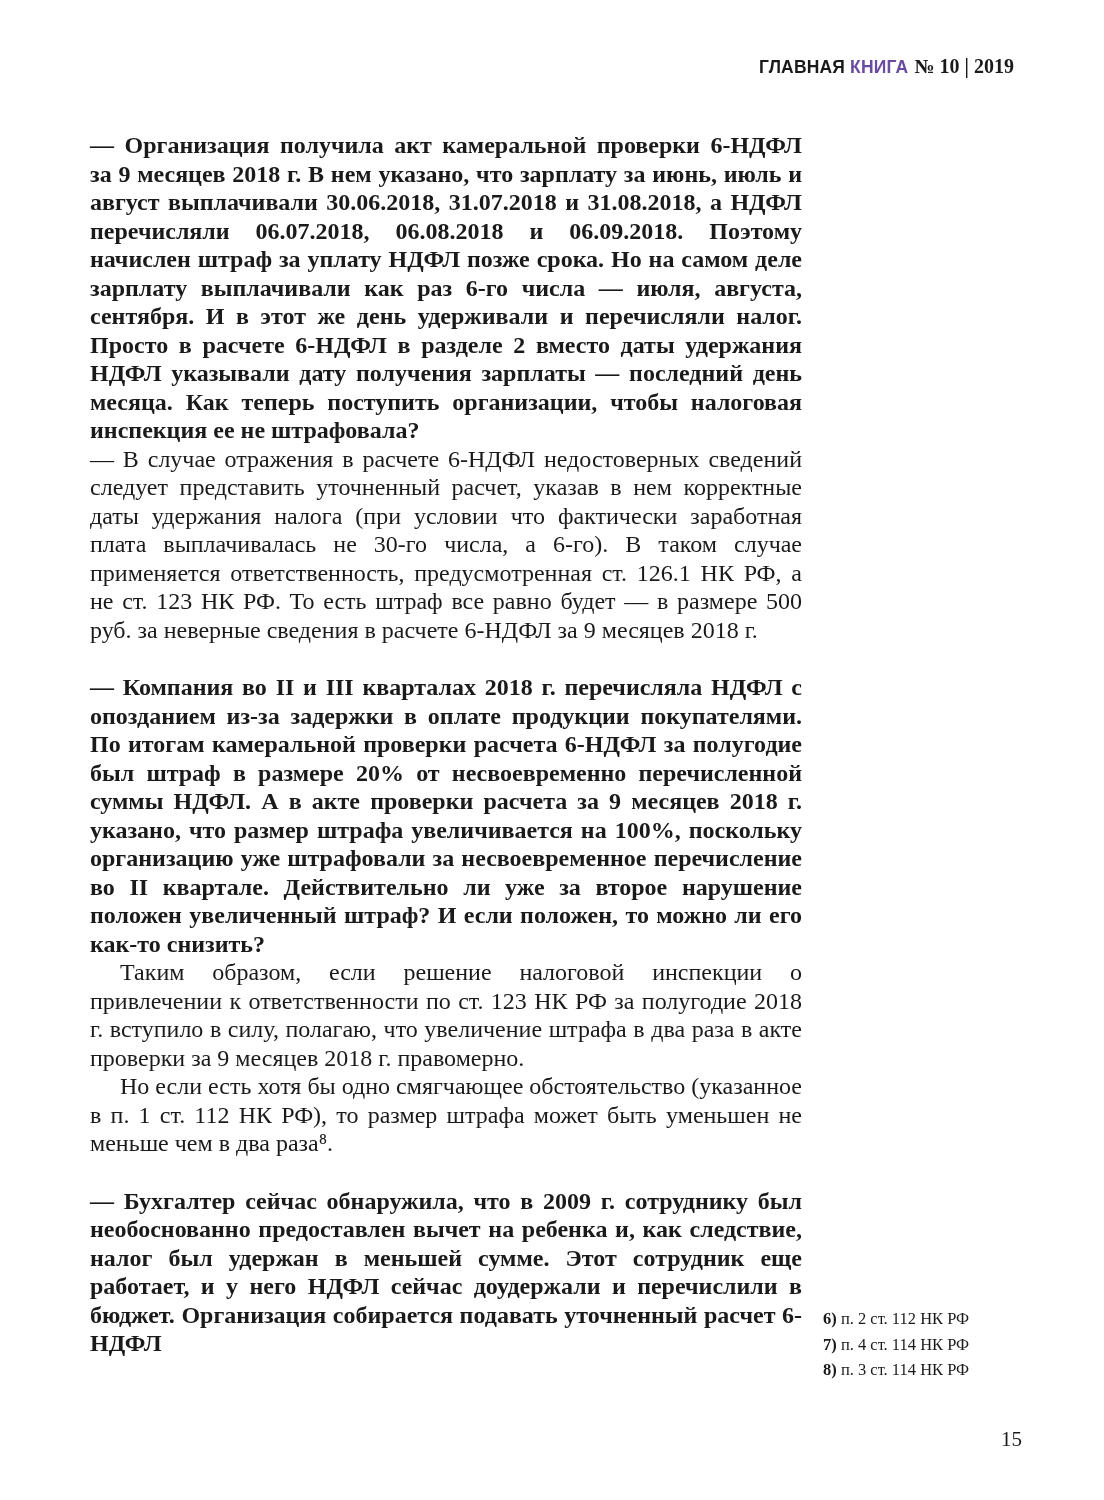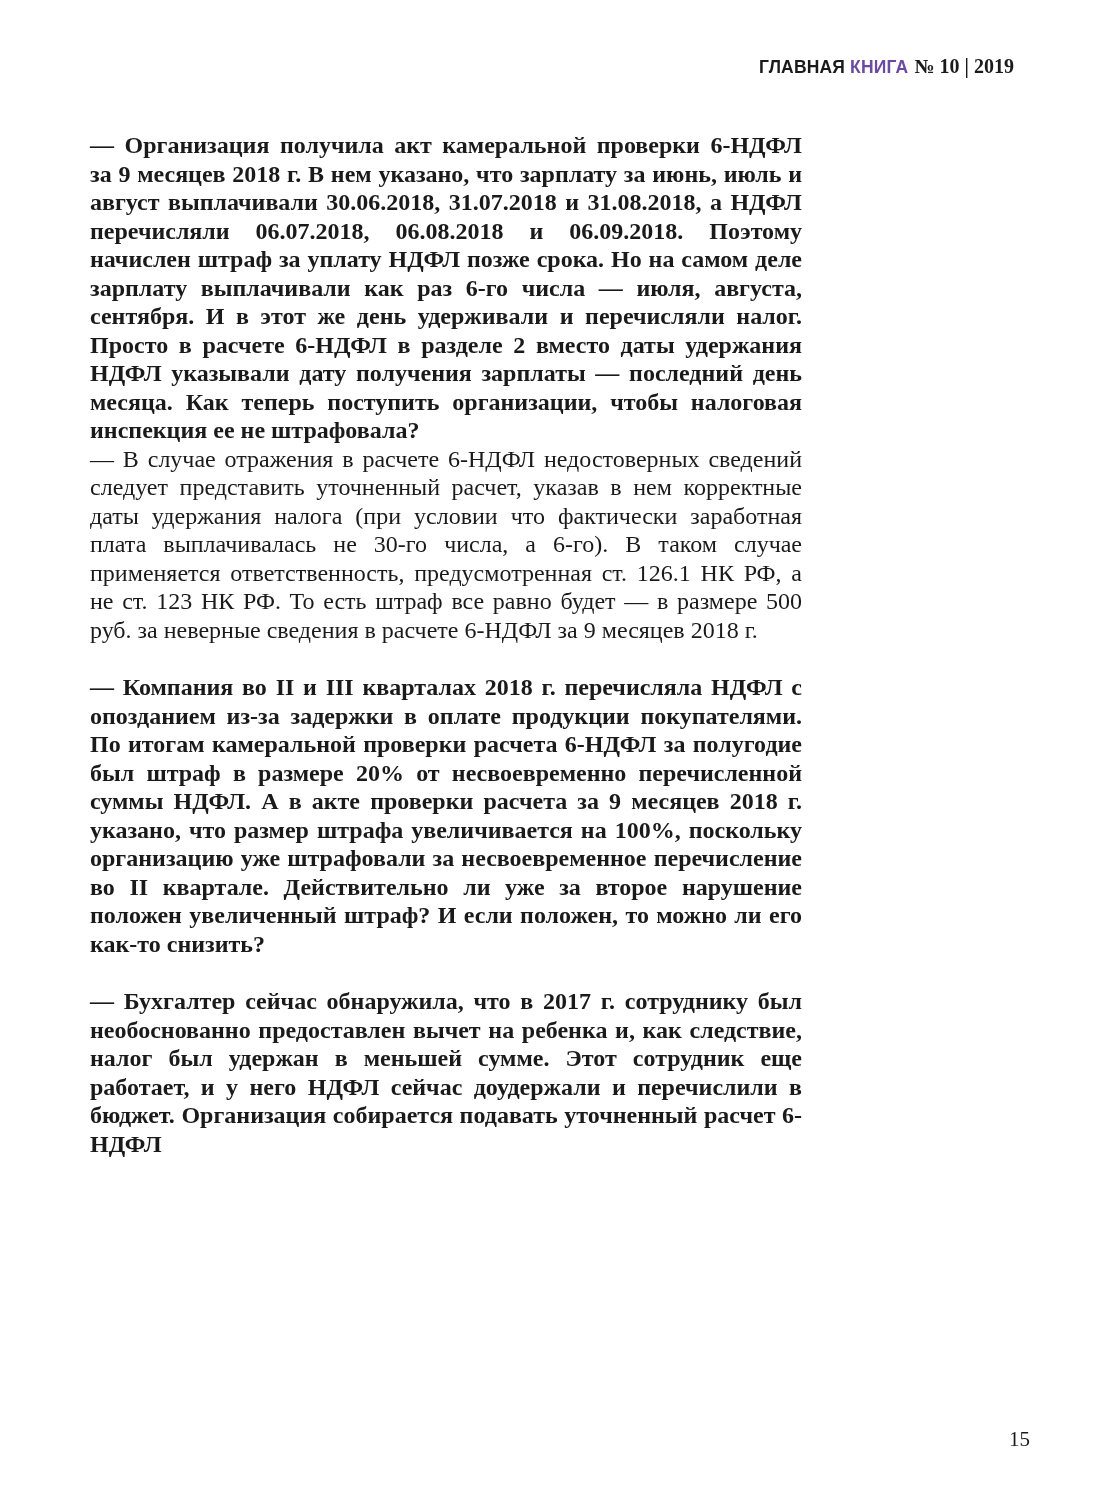"Таким образом, если решение налоговой" p.a { html: none -> <p>Таким образом, если решение налоговой инспекции о привлечении к ответственности по ст. 123 НК РФ за полугодие 2018 г. вступило в силу, полагаю, что увеличение штрафа в два раза в акте проверки за 9 месяцев 2018 г. правомерно.</p> }
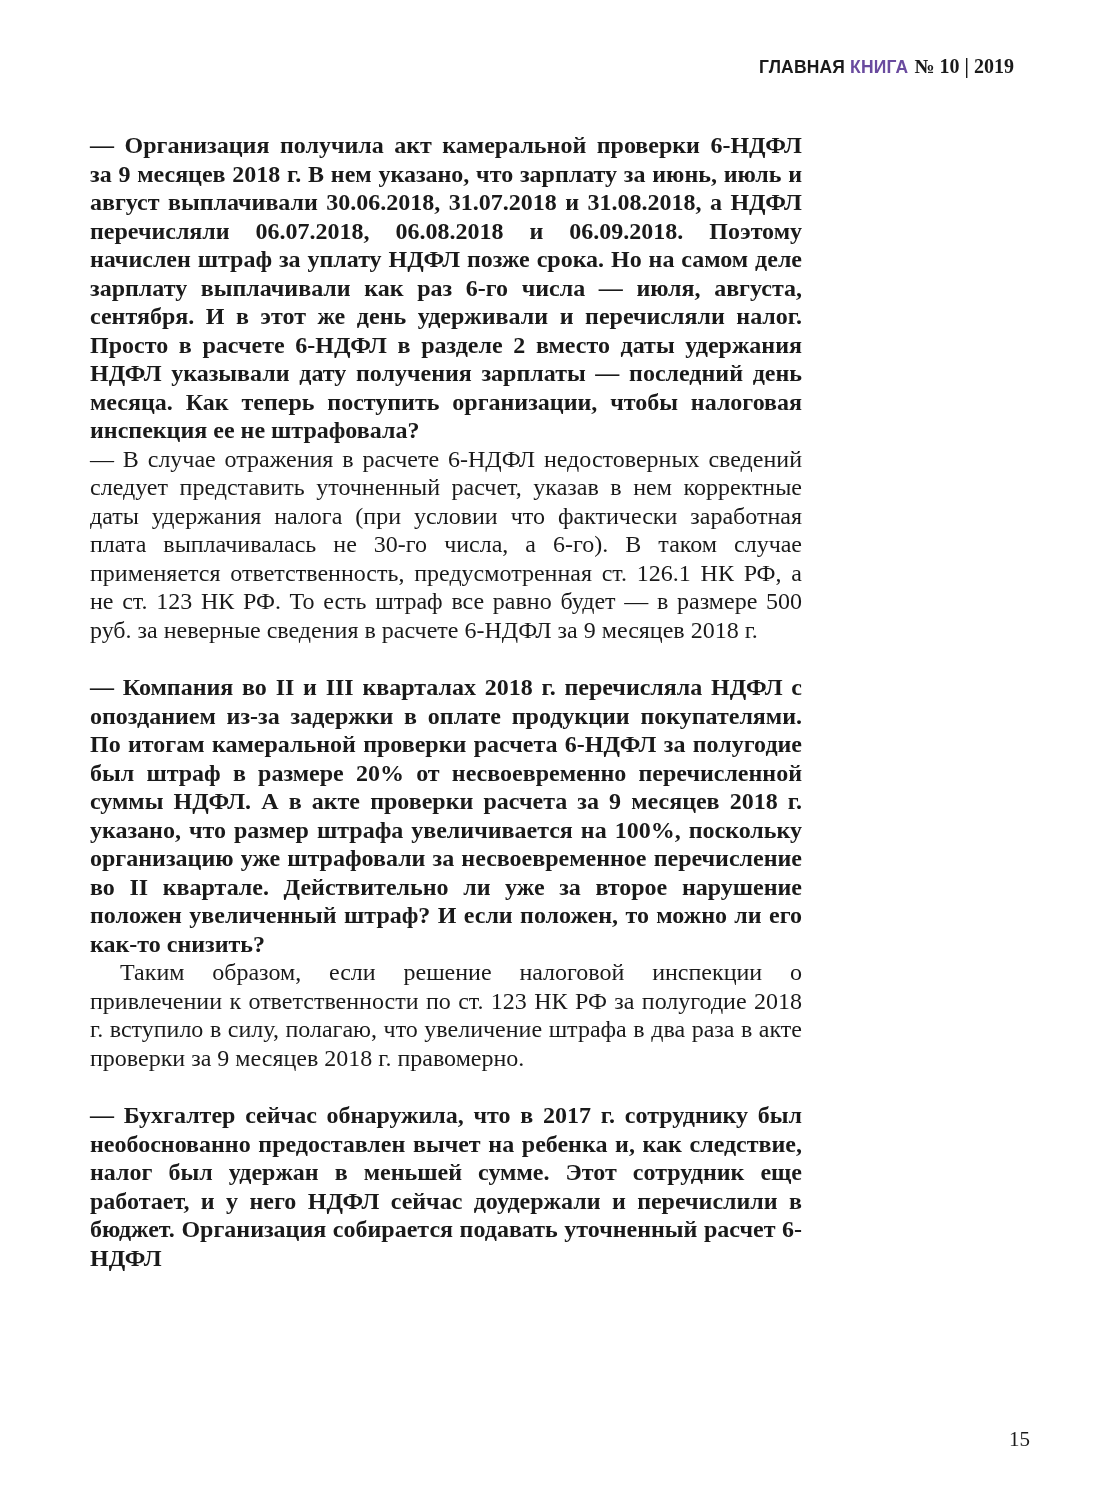"Но если есть хотя бы" p.a { html: none -> <p>Но если есть хотя бы одно смягчающее обстоятельство (указанное в п. 1 ст. 112 НК РФ), то размер штрафа может быть уменьшен не меньше чем в два раза⁸.</p> }
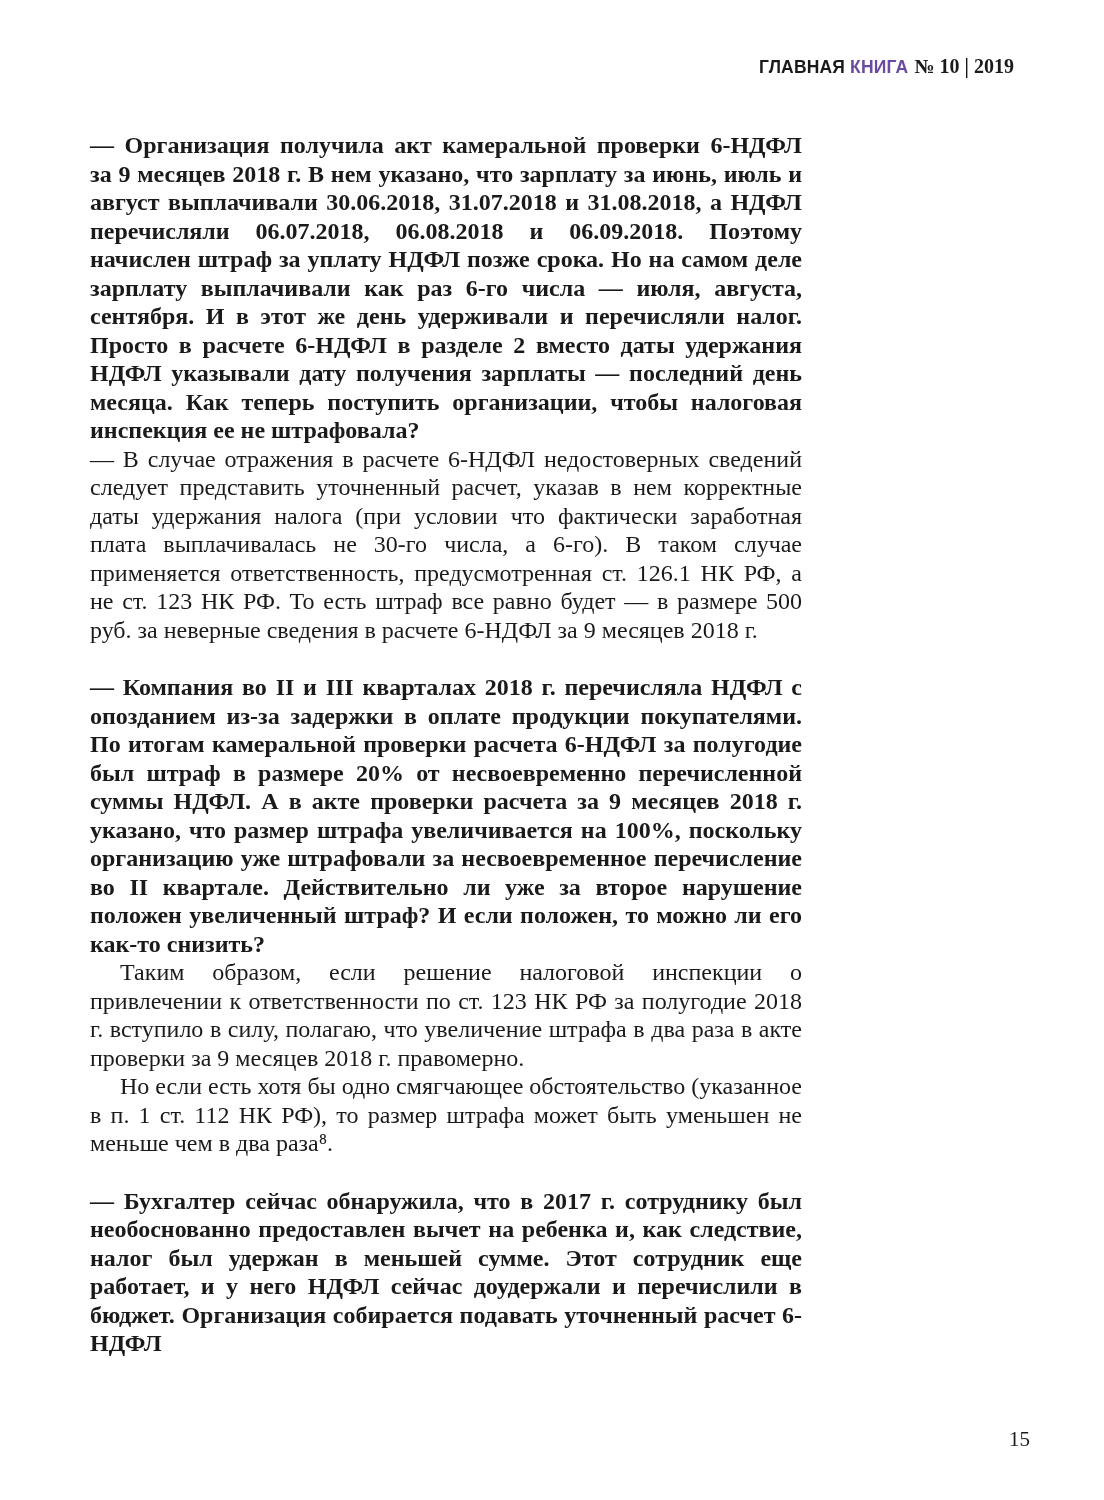"— Бухгалтер сейчас обнаружила, что" p.q { text: 2017 -> 2009 }
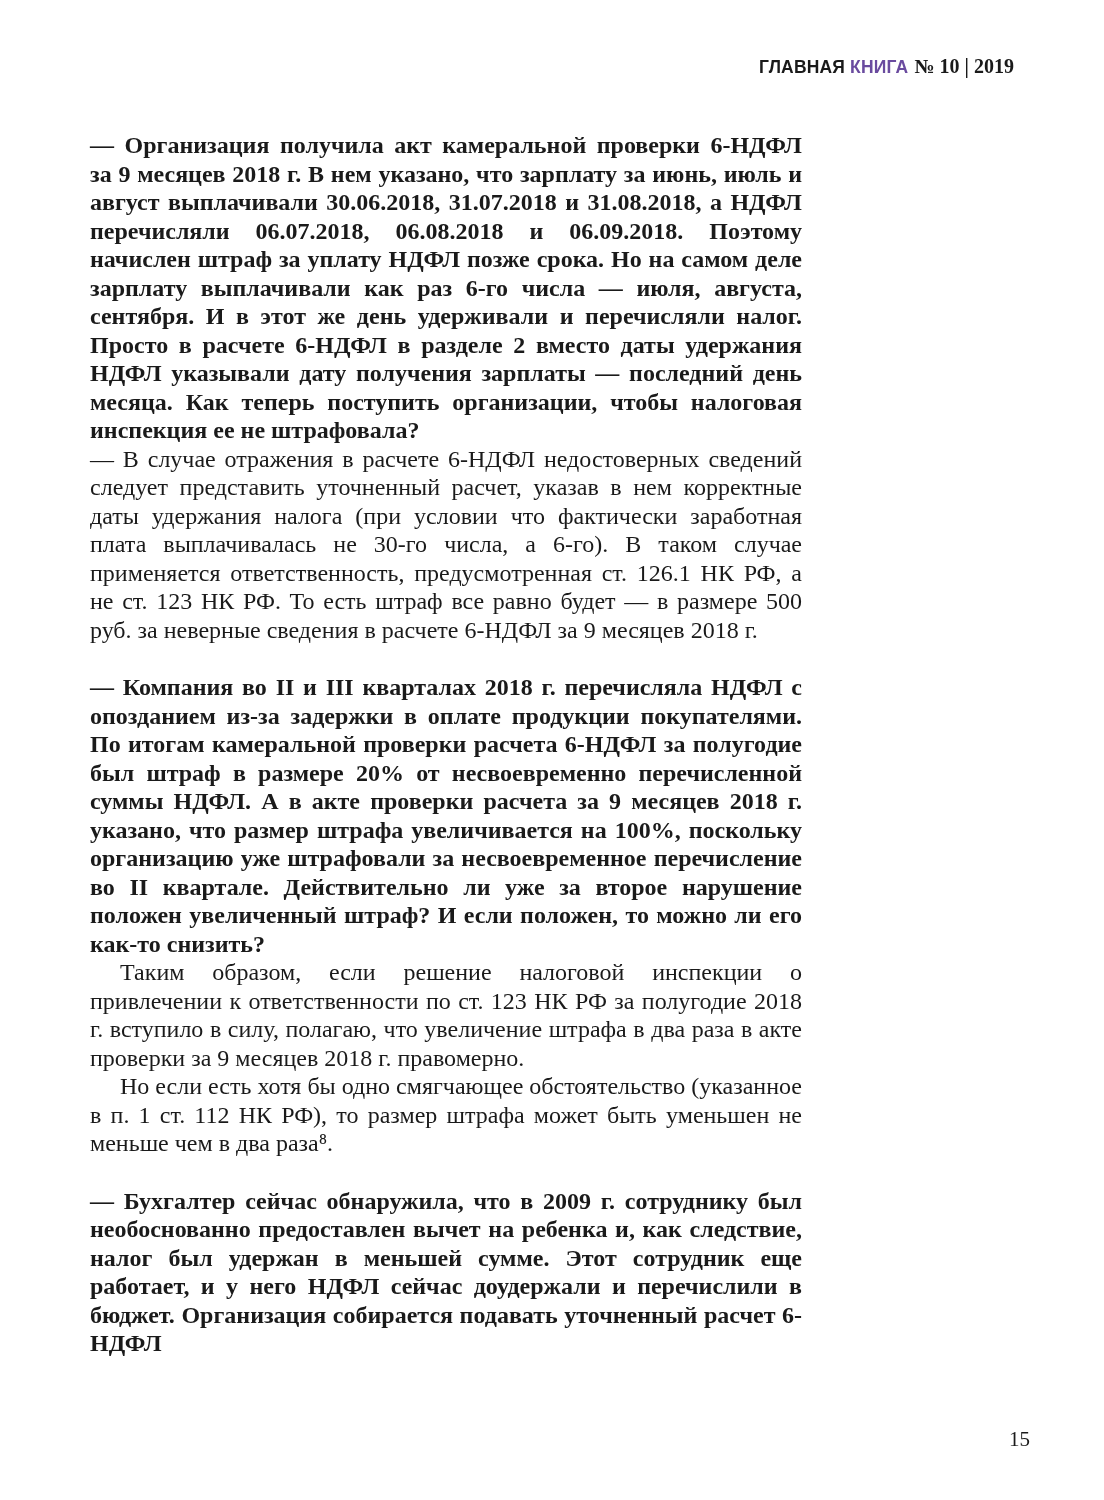"6) п. 2 ст. 112" aside.footnotes { html: none -> <aside> <div><span>6)</span> <span>п. 2 ст. 112 НК РФ</span></div> <div><span>7)</span> <span>п. 4 ст. 114 НК РФ</span></div> <div><span>8)</span> <span>п. 3 ст. 114 НК РФ</span></div> </aside> }
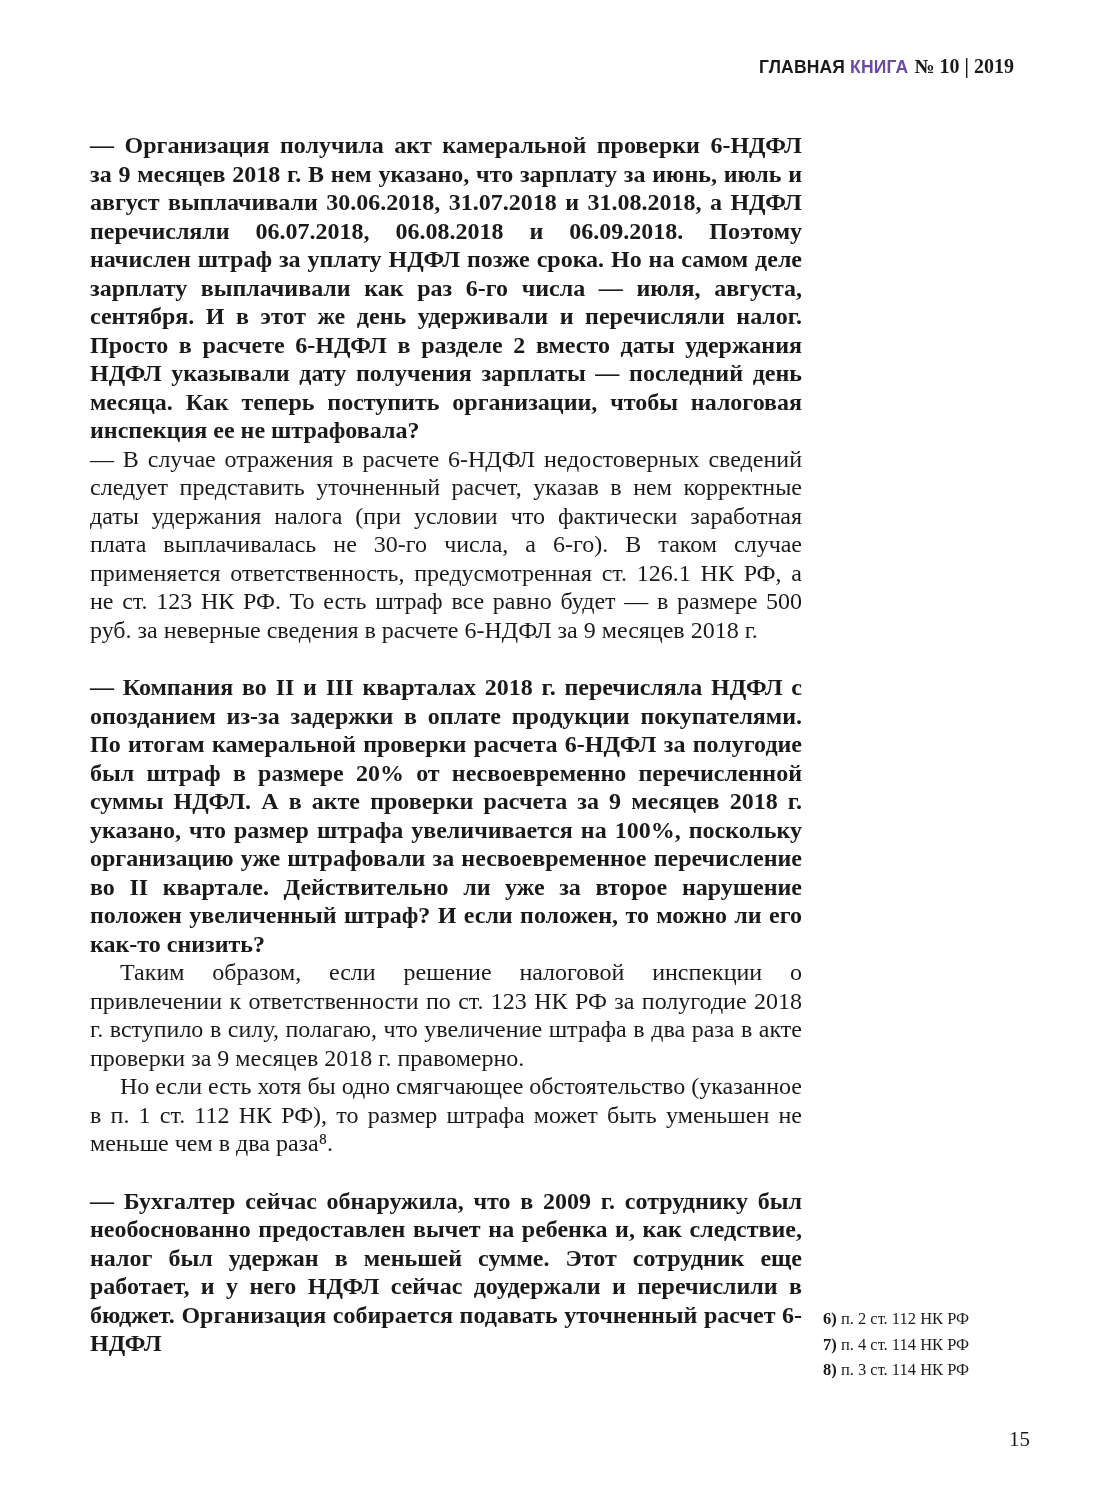"15" .pagenum { right: 48px -> 56px }
